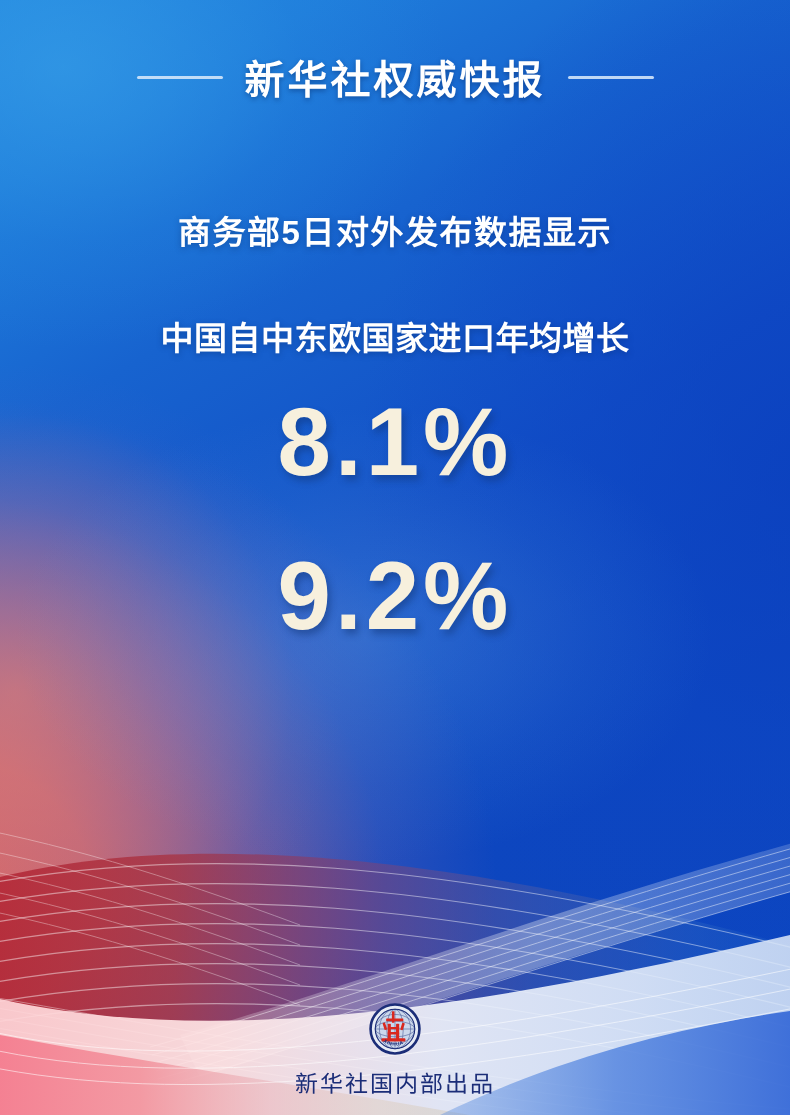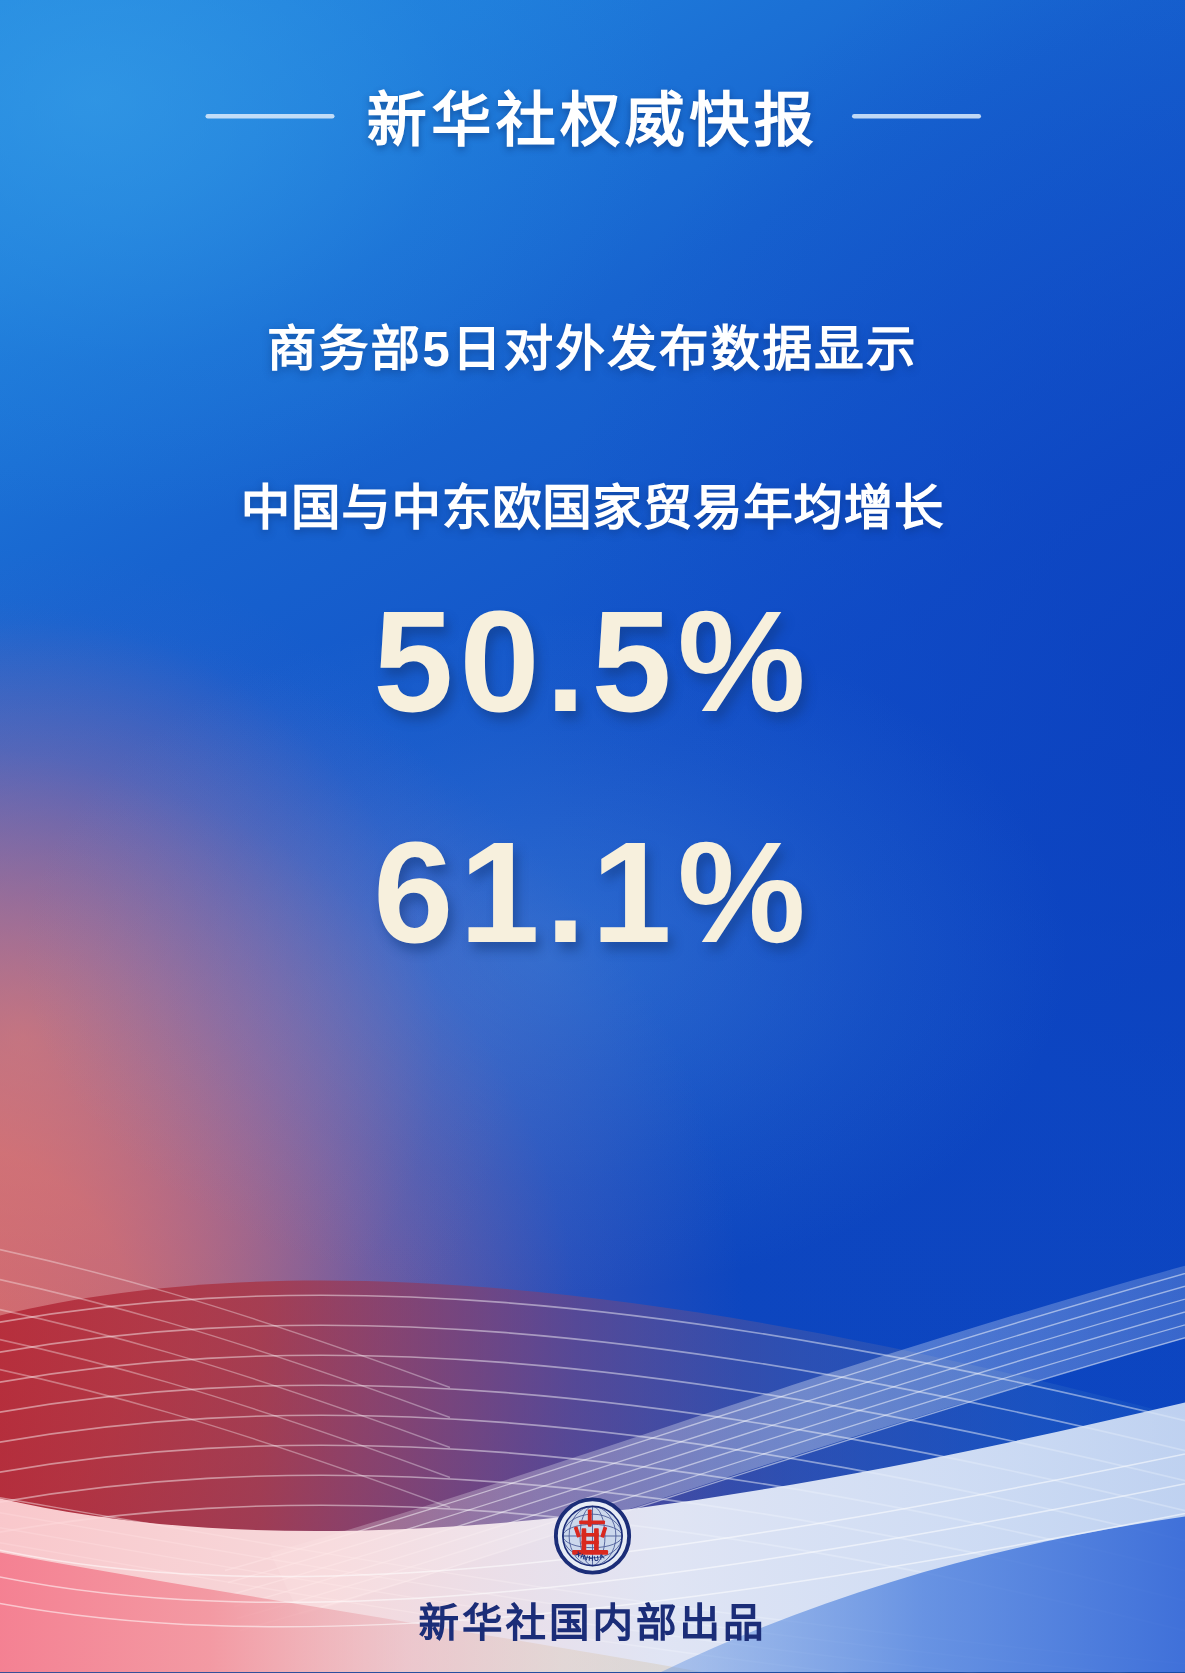"中国与中东欧国家贸易年均增长" div.line { text: 与中东欧国家贸易 -> 自中东欧国家进口 }
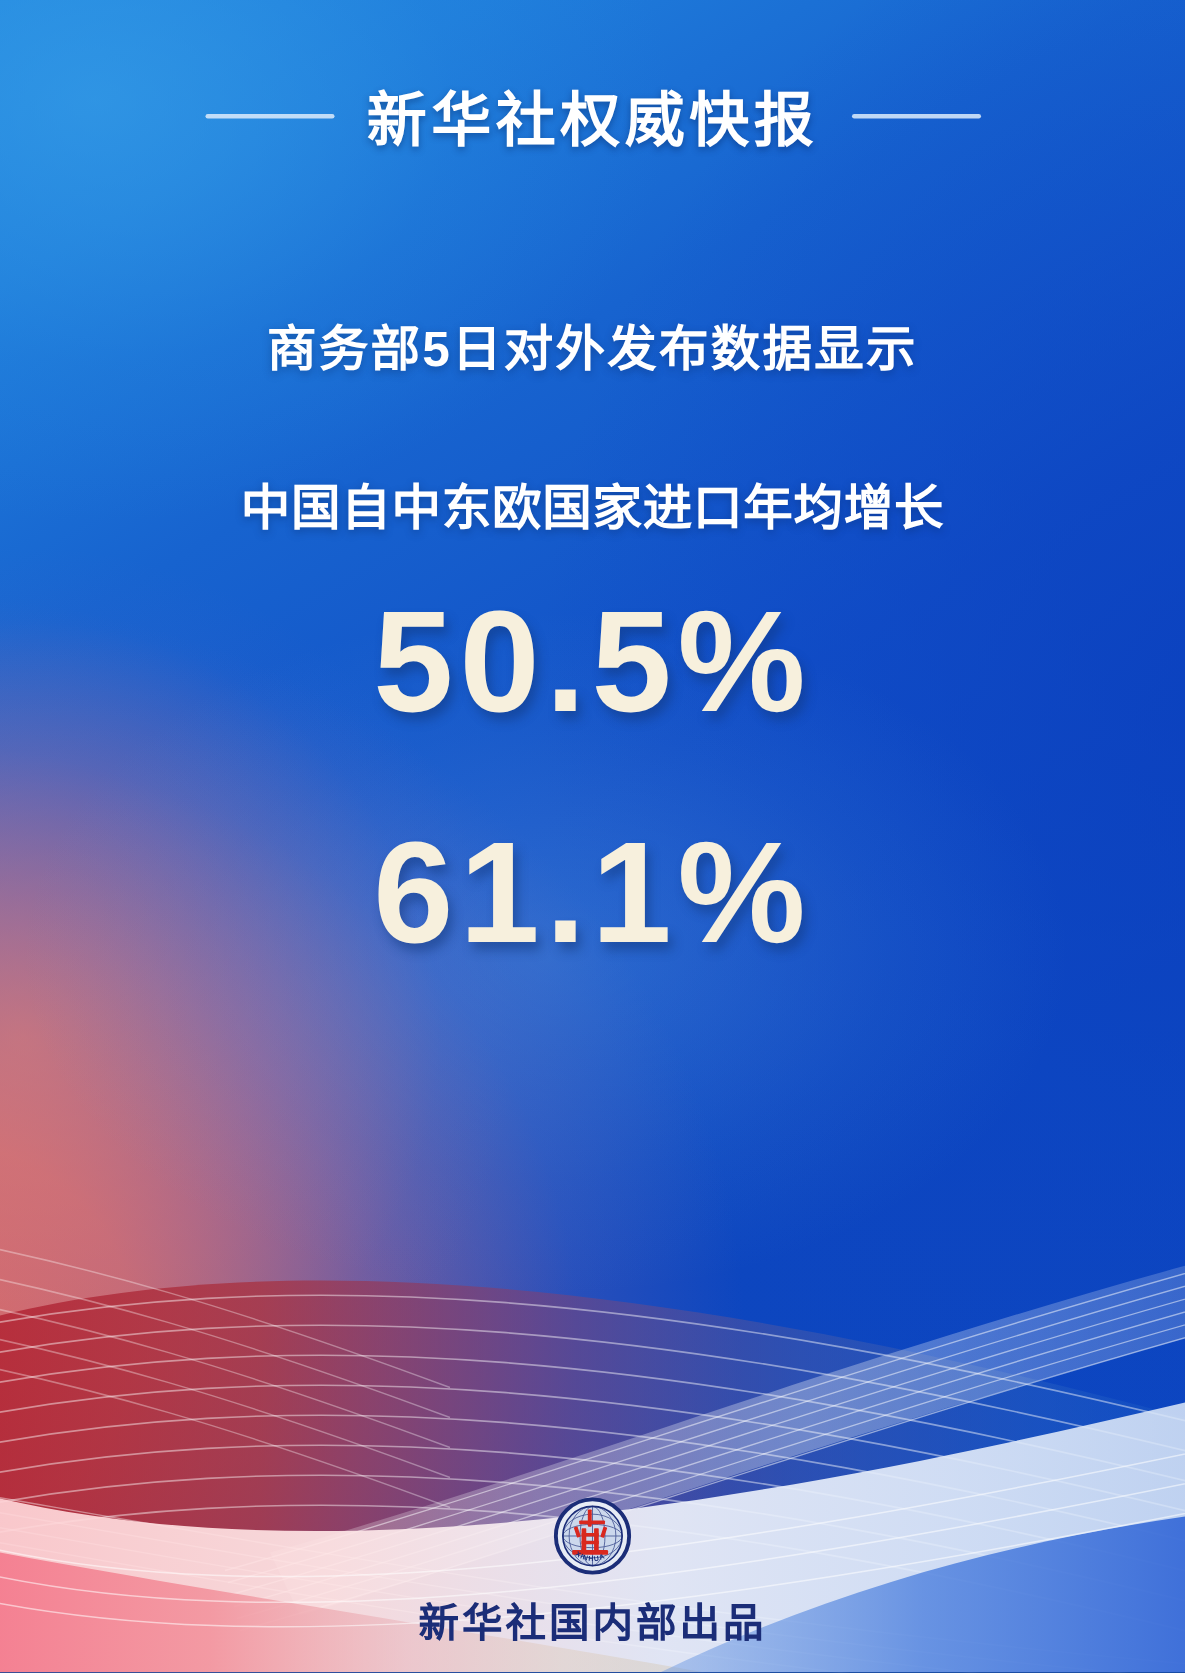"50.5%" div.bignum { text: 50.5% -> 8.1% }
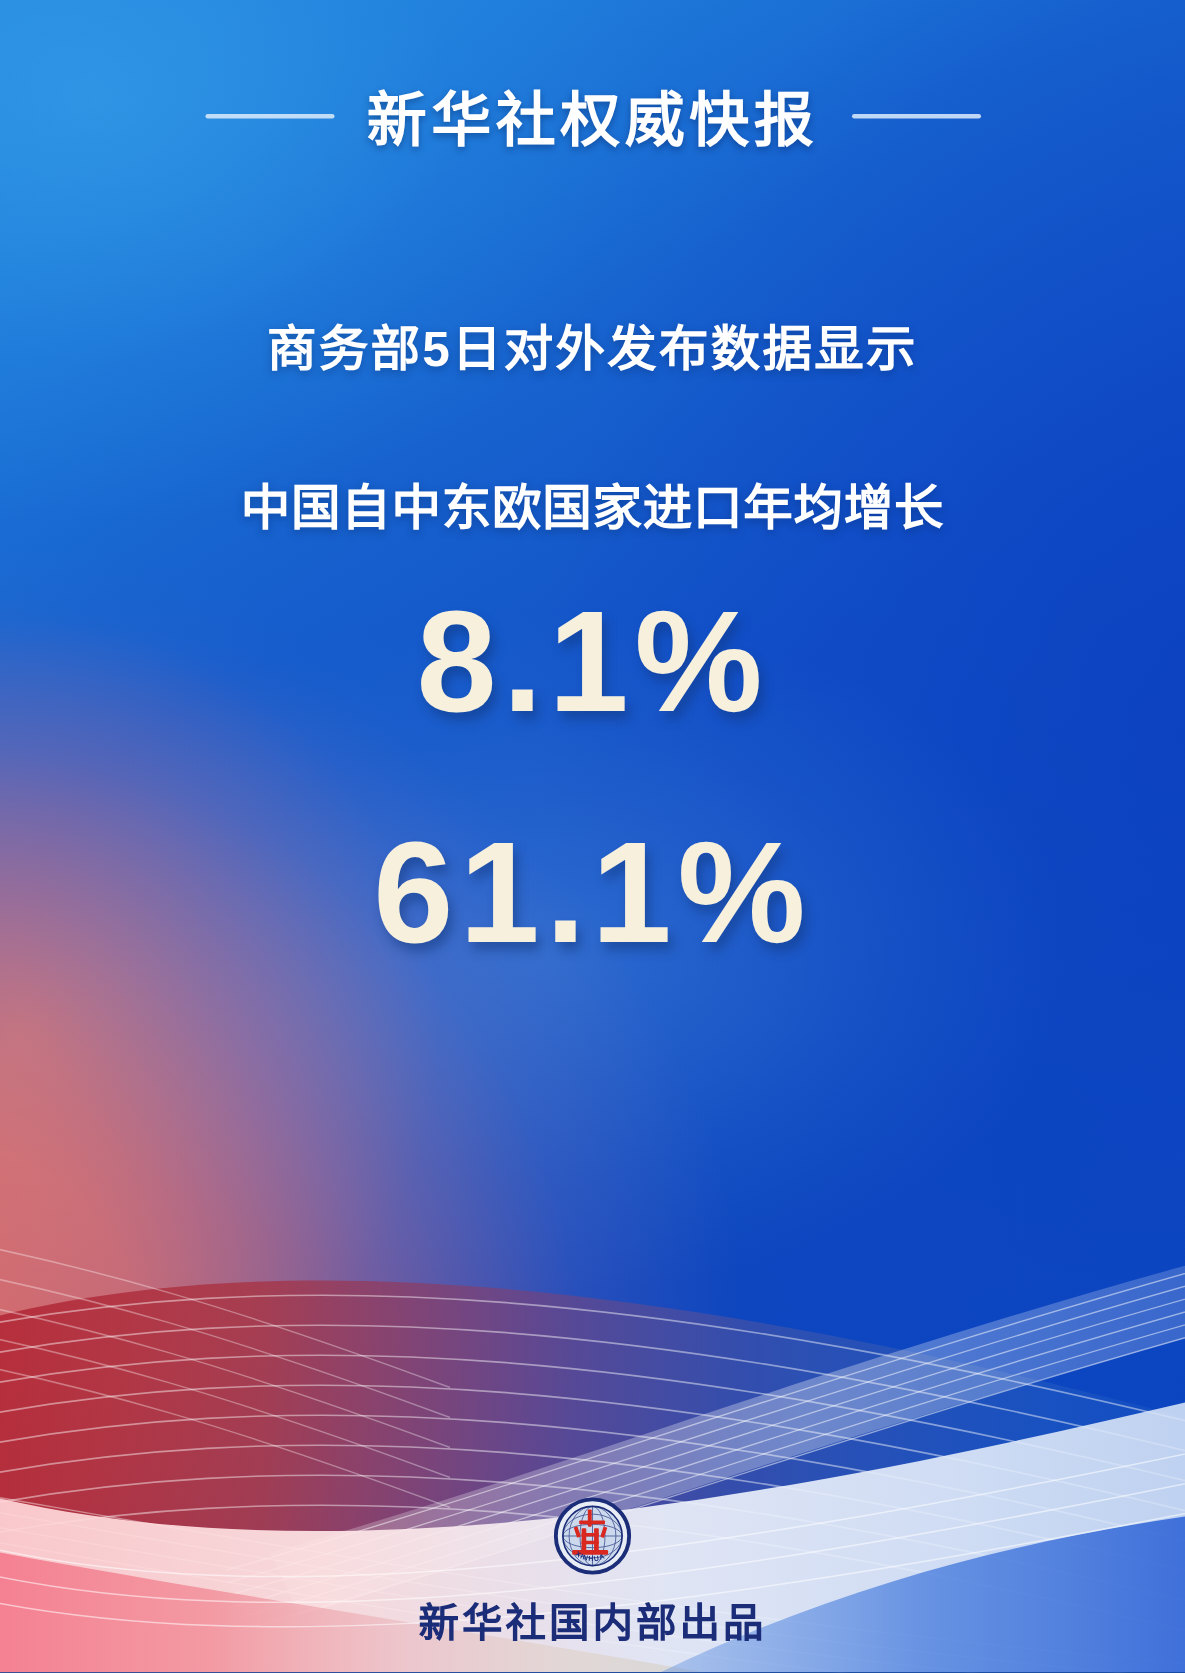"61.1%" div.bignum { text: 61.1% -> 9.2% }
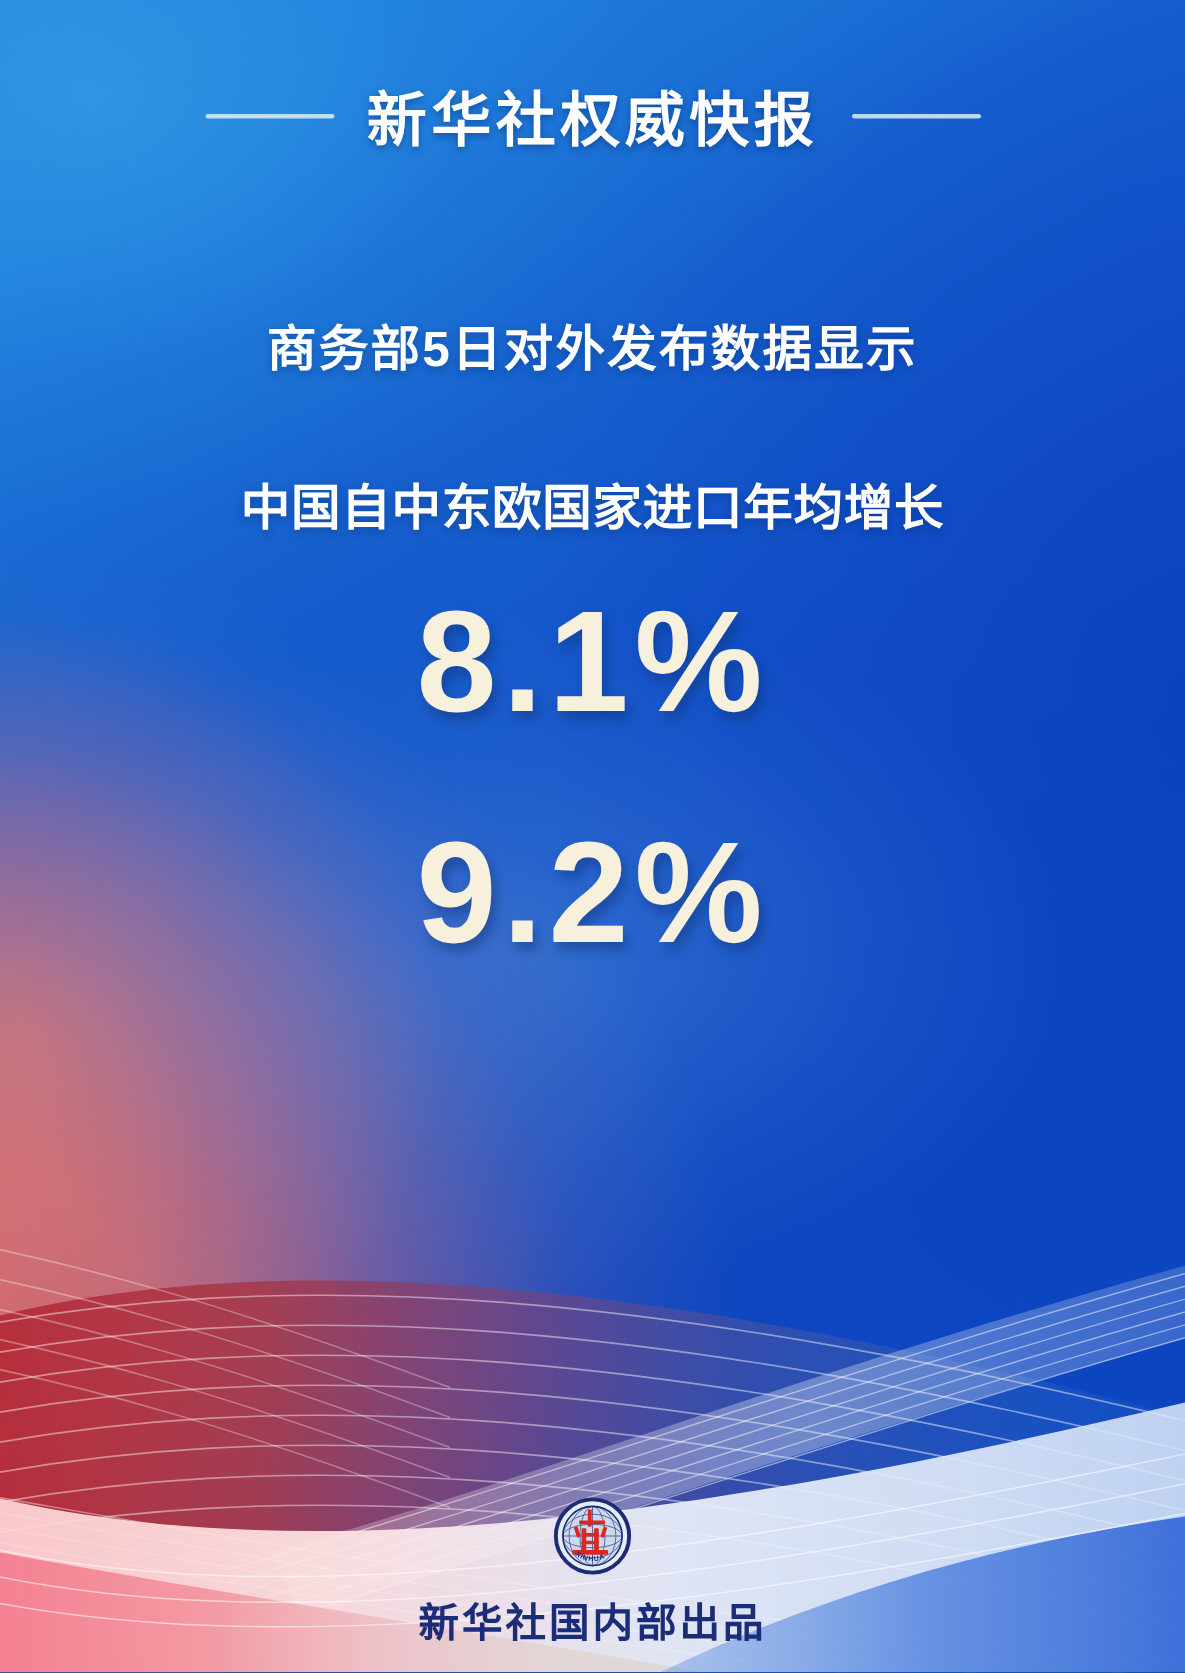"新华社国内部出品" .footer-text { font-size: 27px -> 23px; font-weight: bold -> normal }
